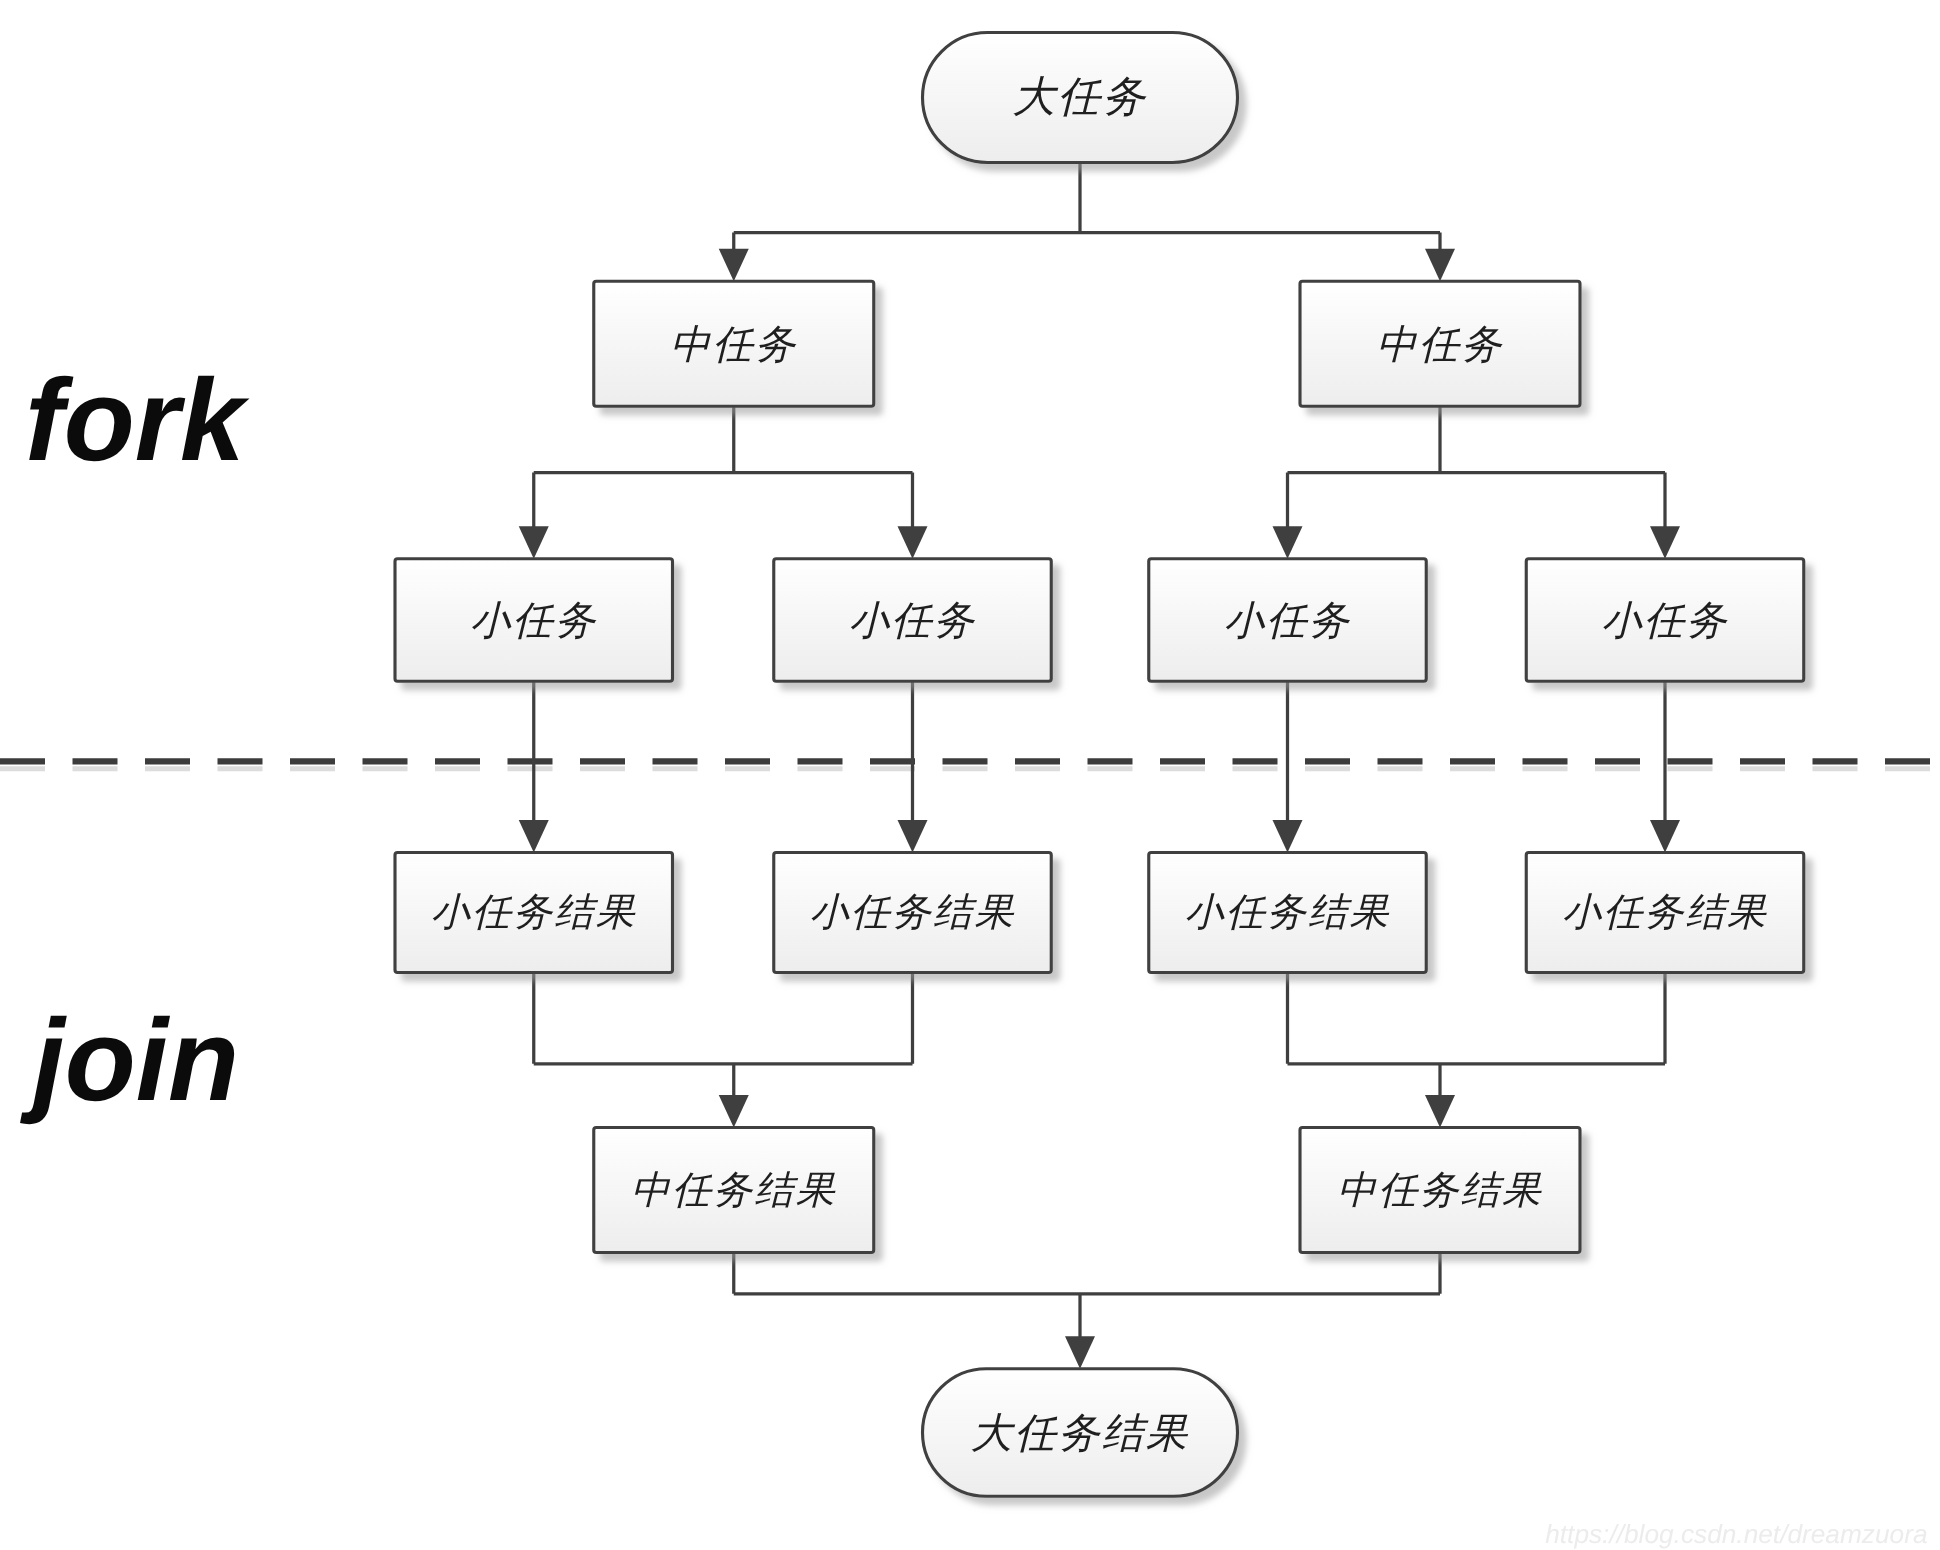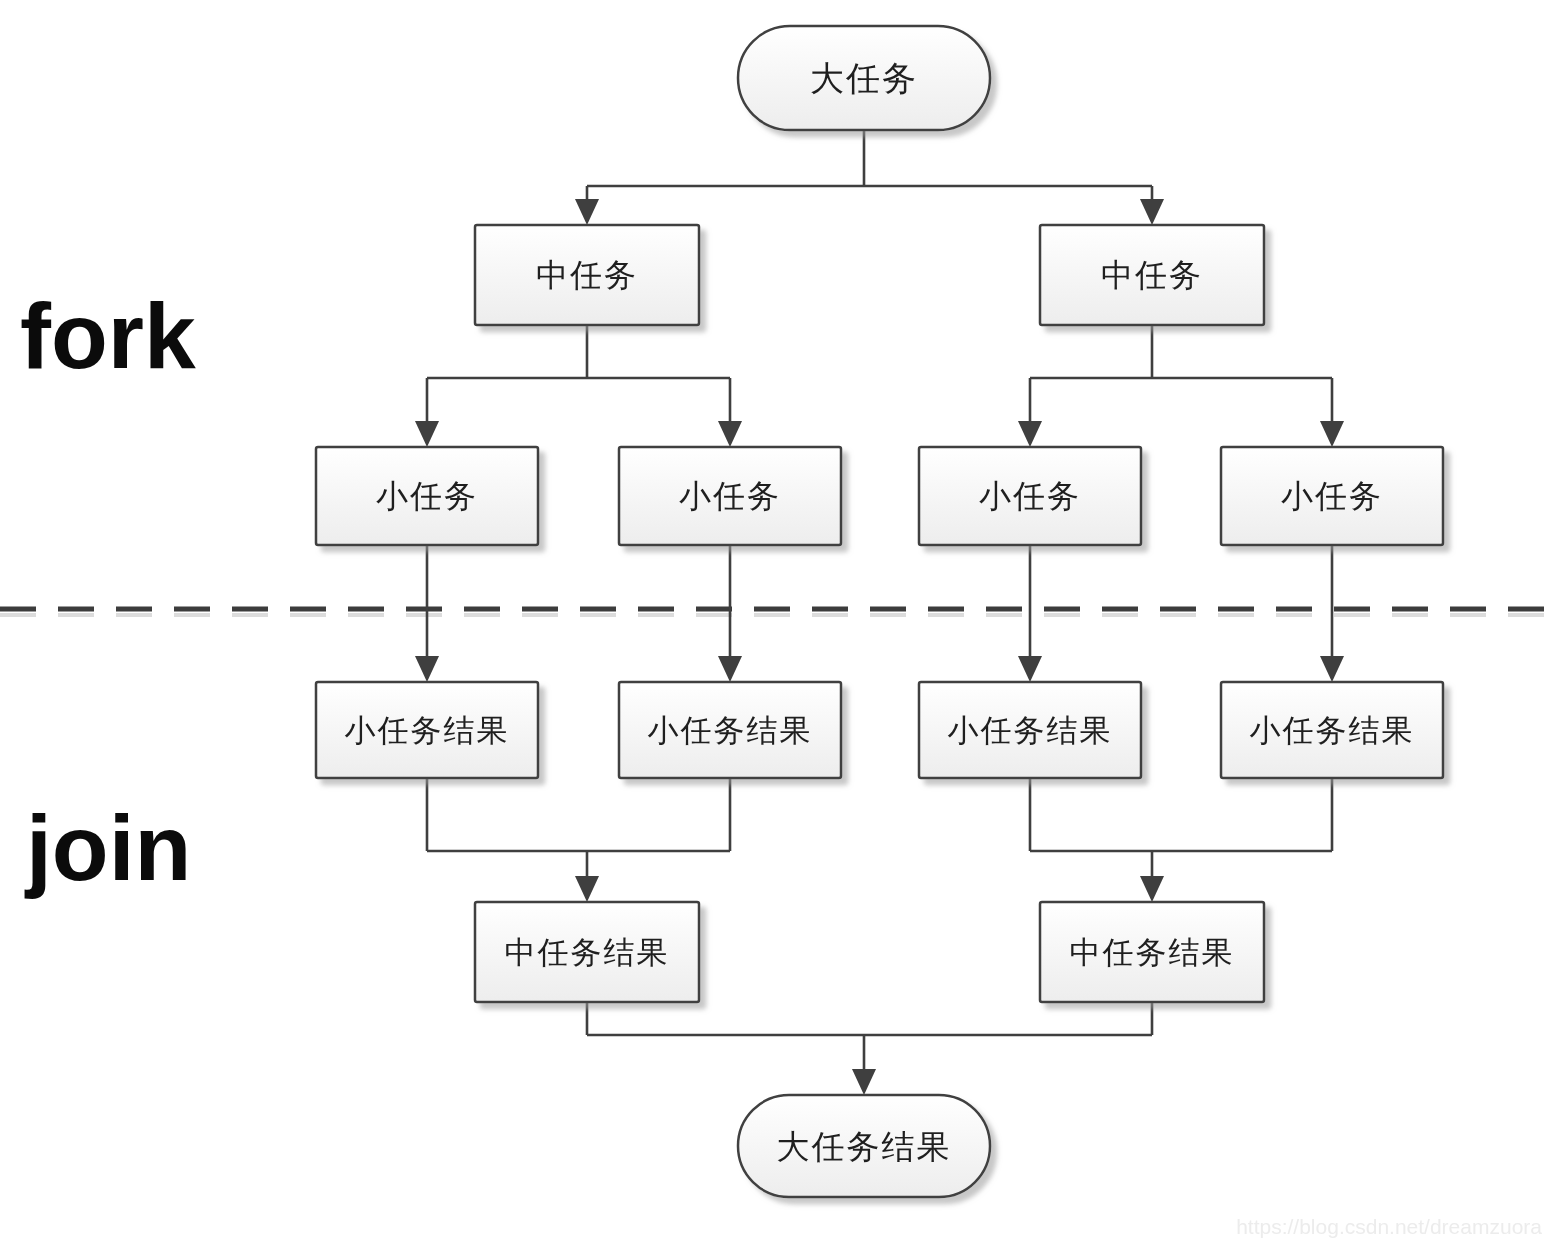"大任务" .canvas { font-style: none -> italic }
